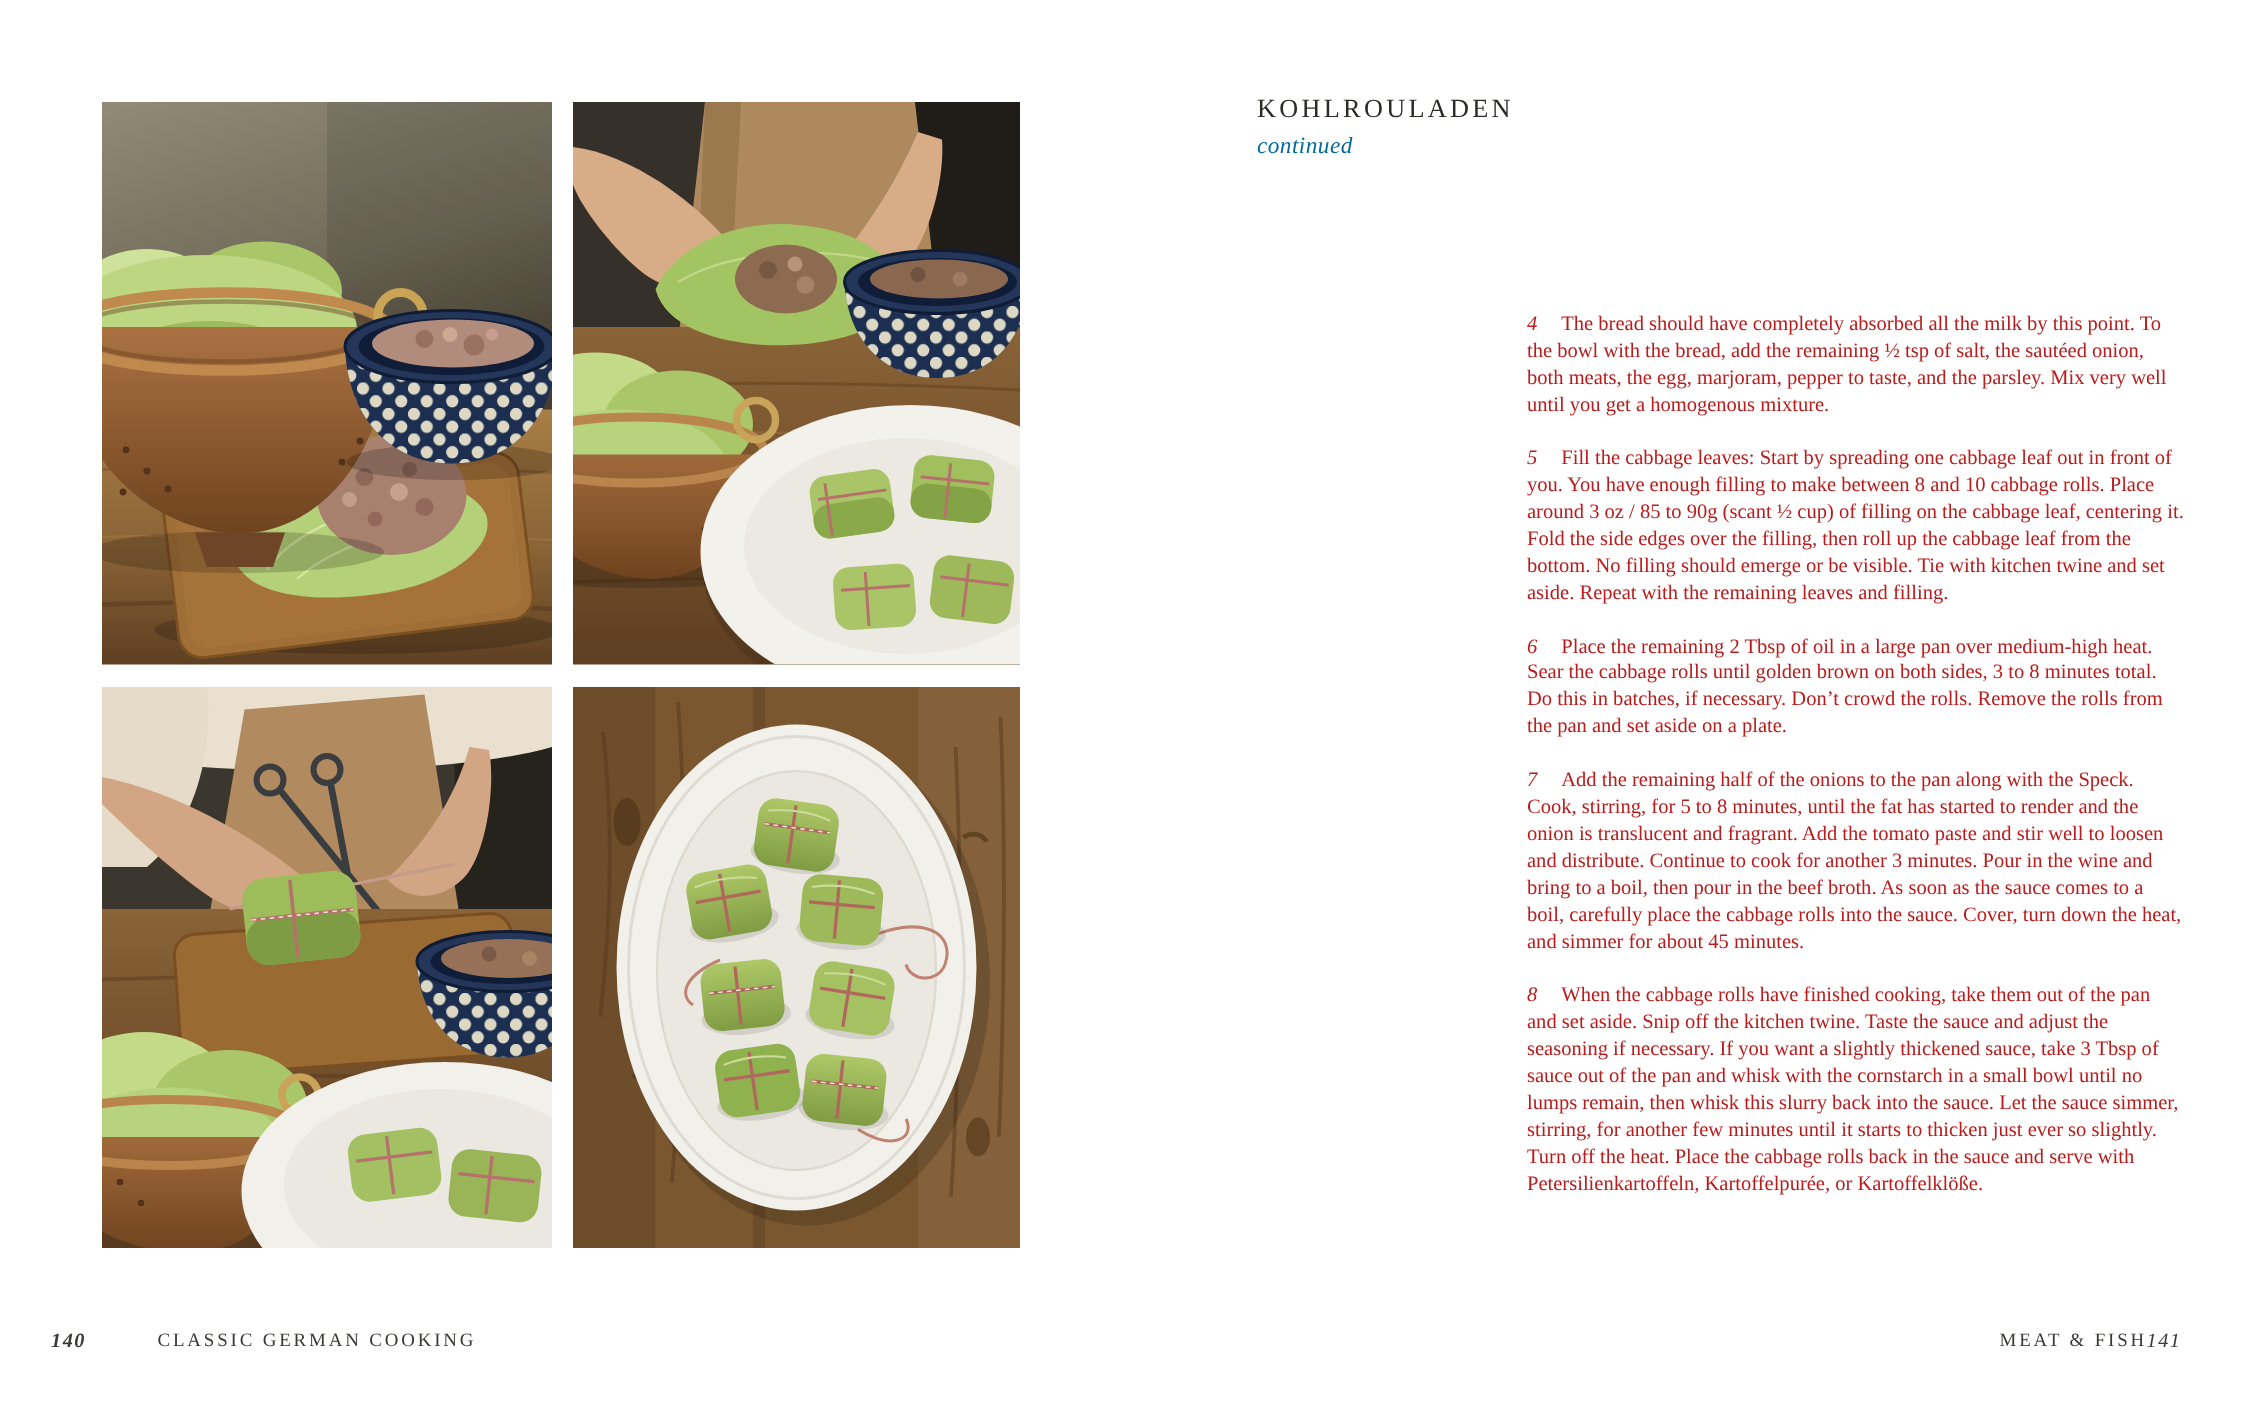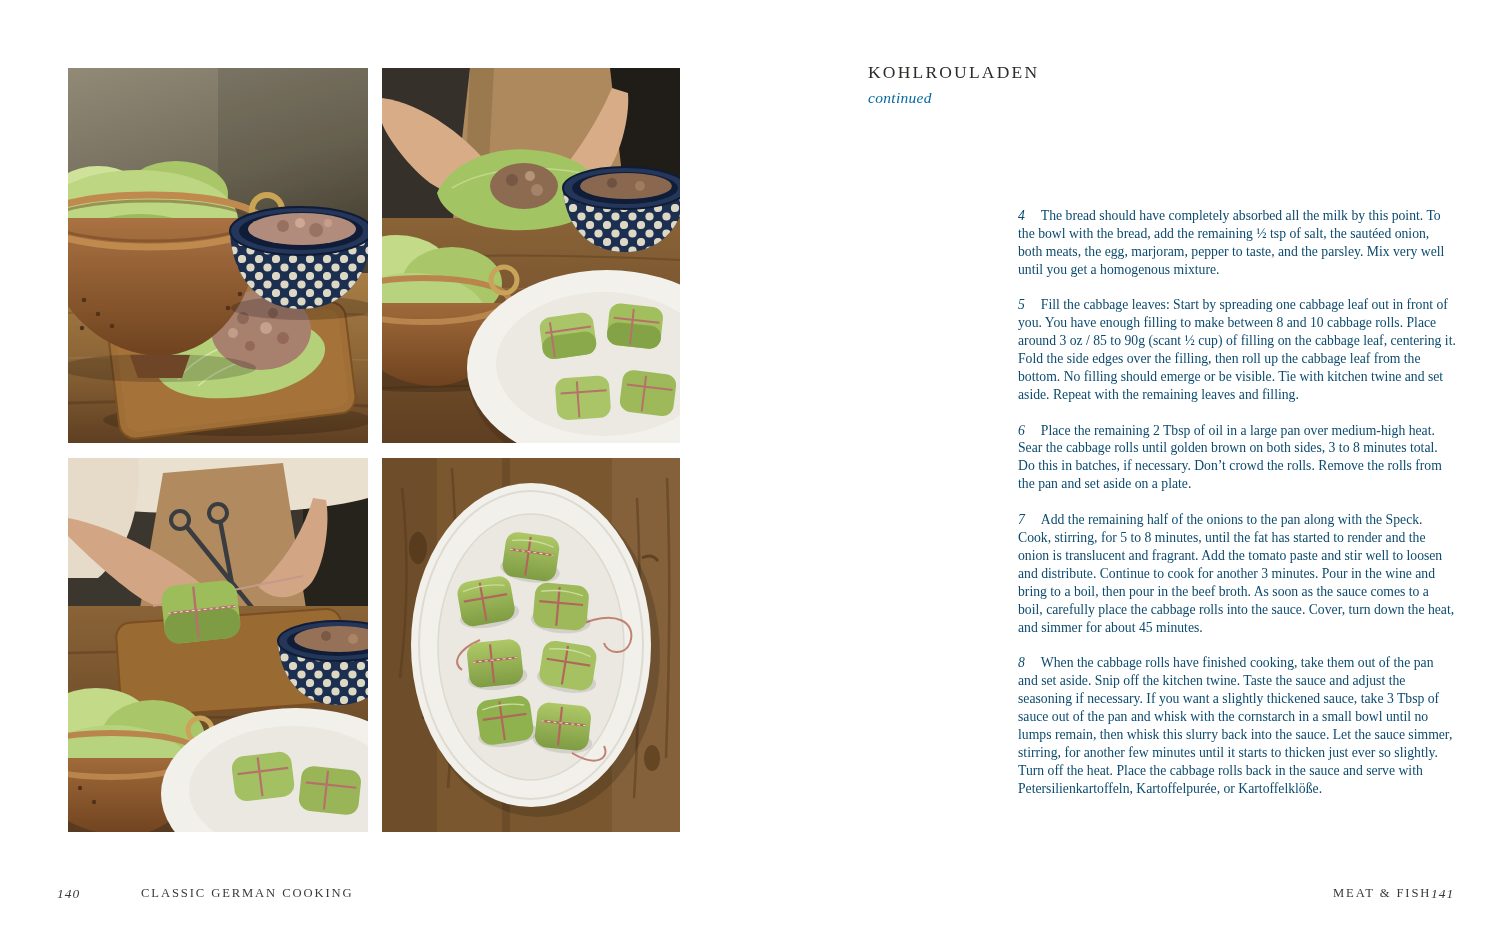"KOHLROULADEN" .title-block { left: 868px -> 838px }
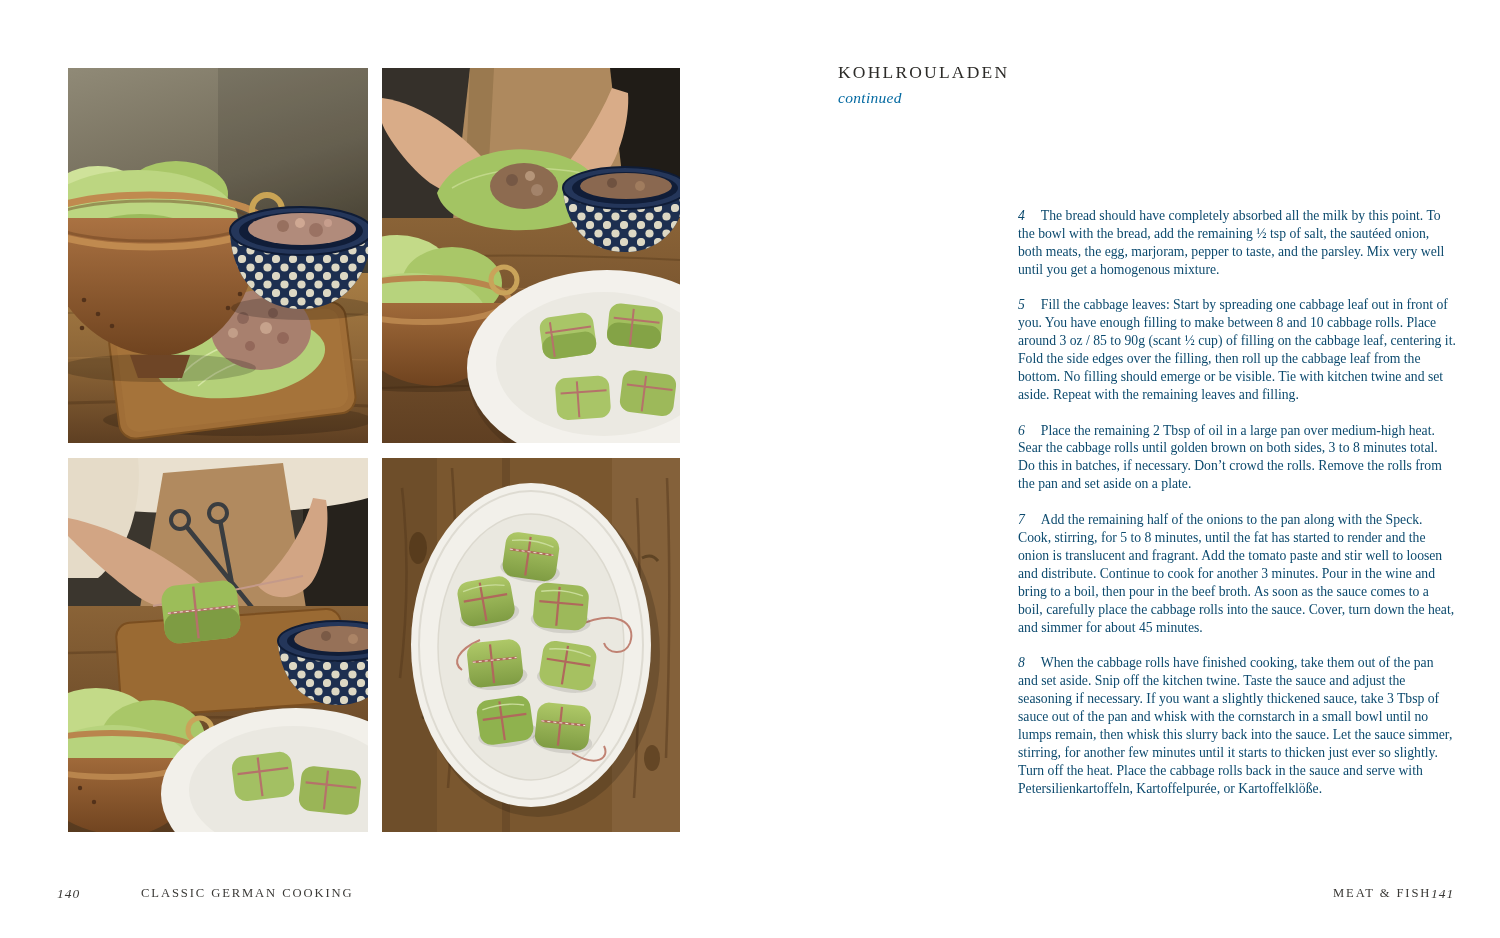"4 The bread should have" .step { color: #0c4a6e -> #b91c1c }
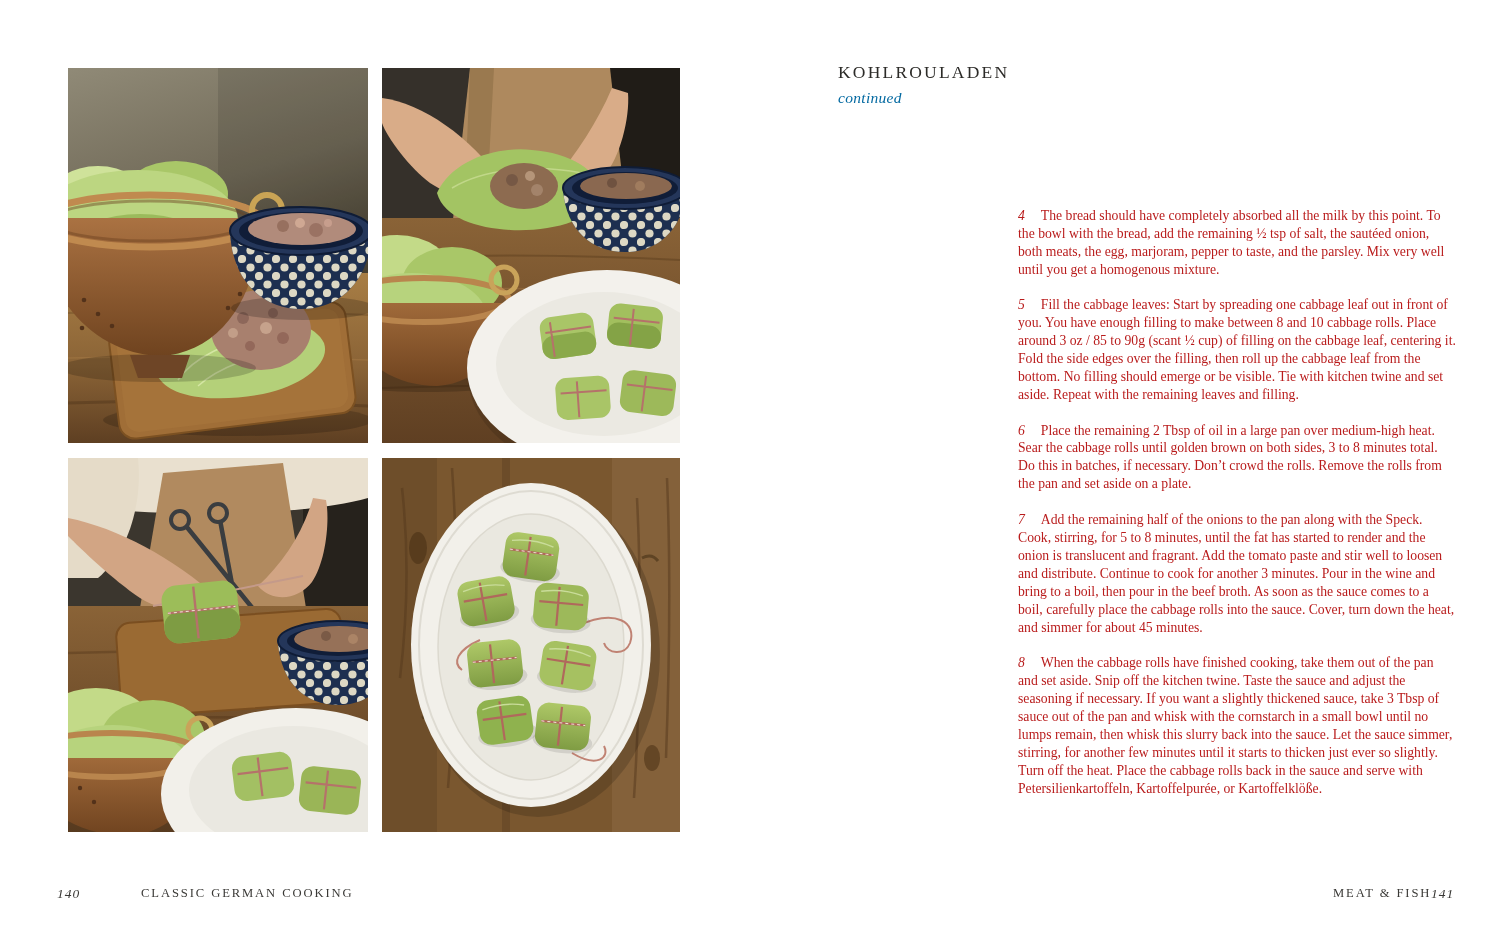"140" #folio-left { font-weight: none -> bold; left: 57px -> 34px }
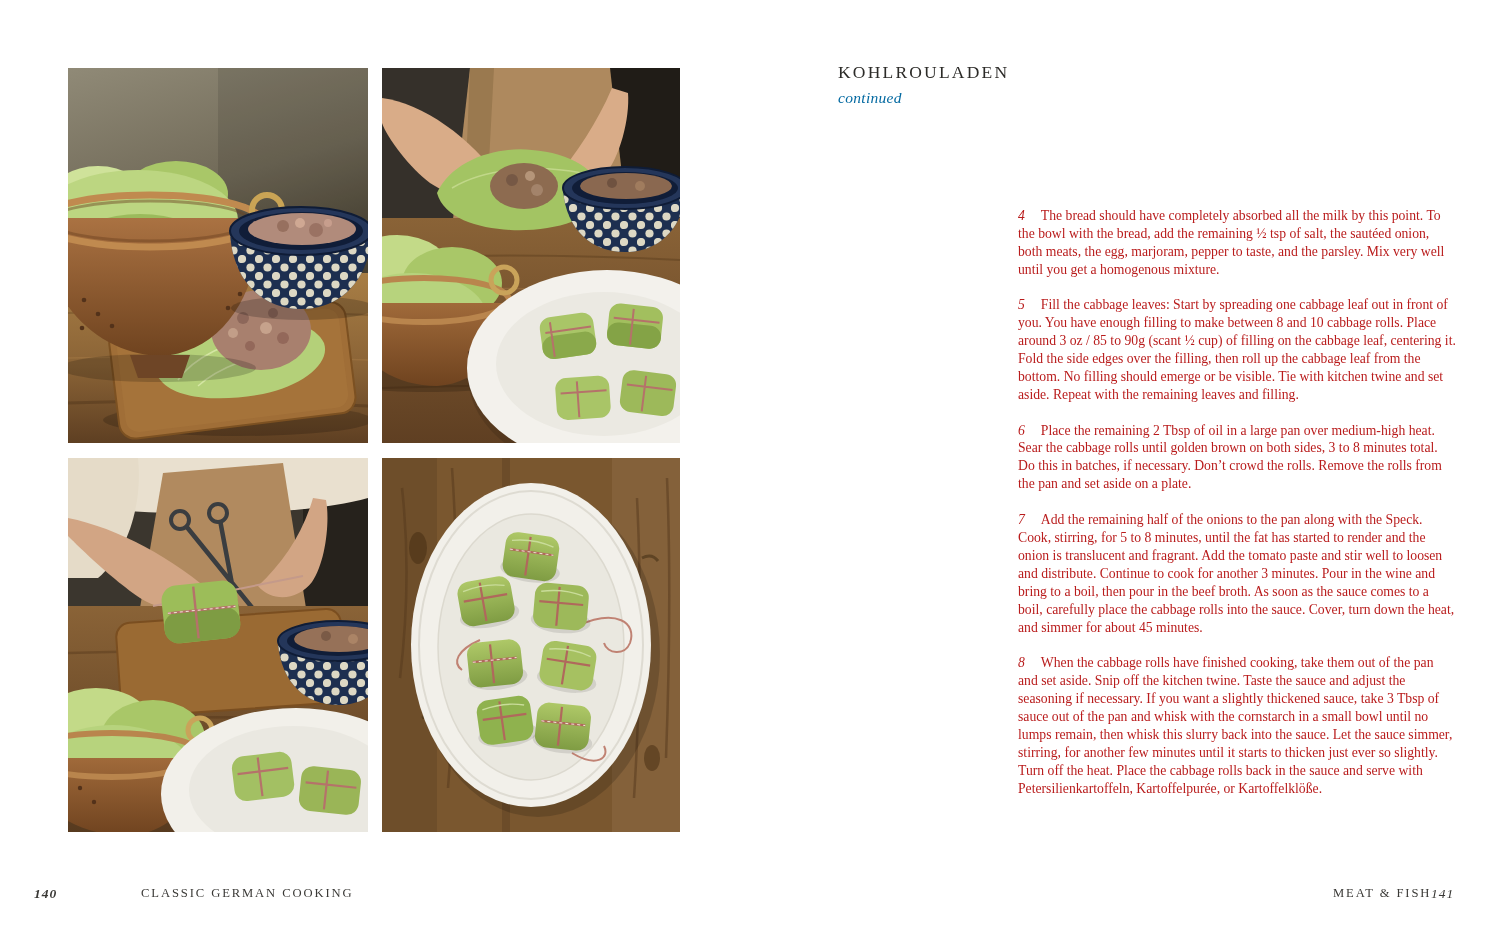"CLASSIC GERMAN COOKING" #head-left { margin-left: 36px -> none }
